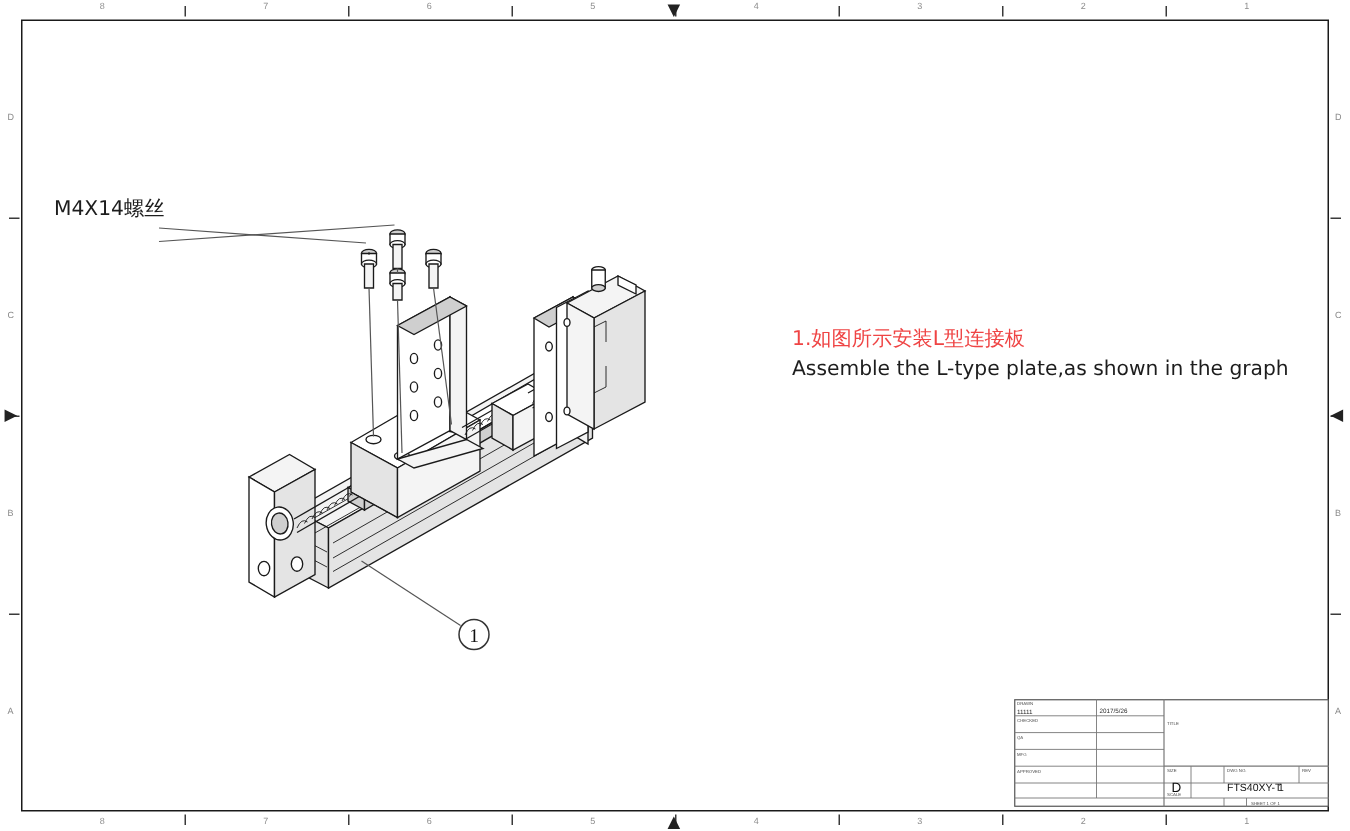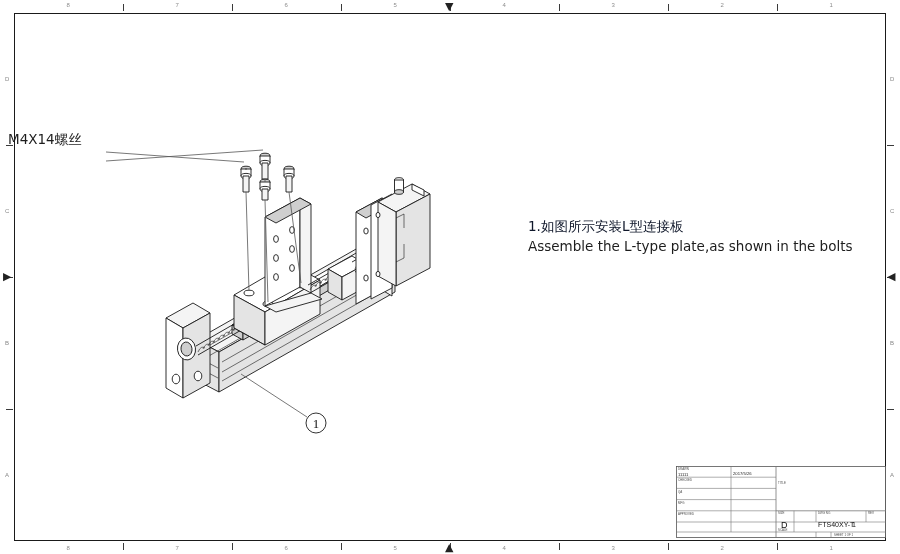"M4X14螺丝" #bolt-label { left: 8px -> 36px }
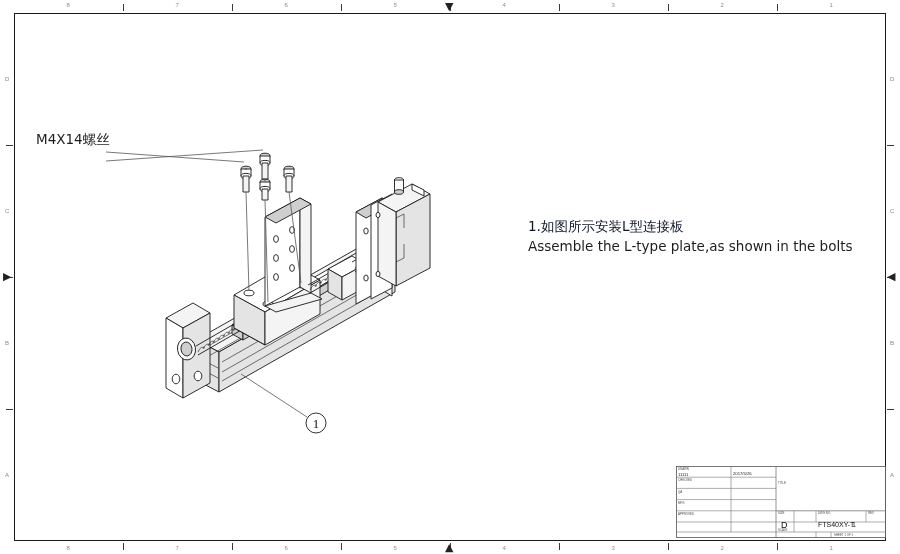"1.如图所示安装L型连接板" #note-block .note-cn { color: #0f172a -> #ef4444 }
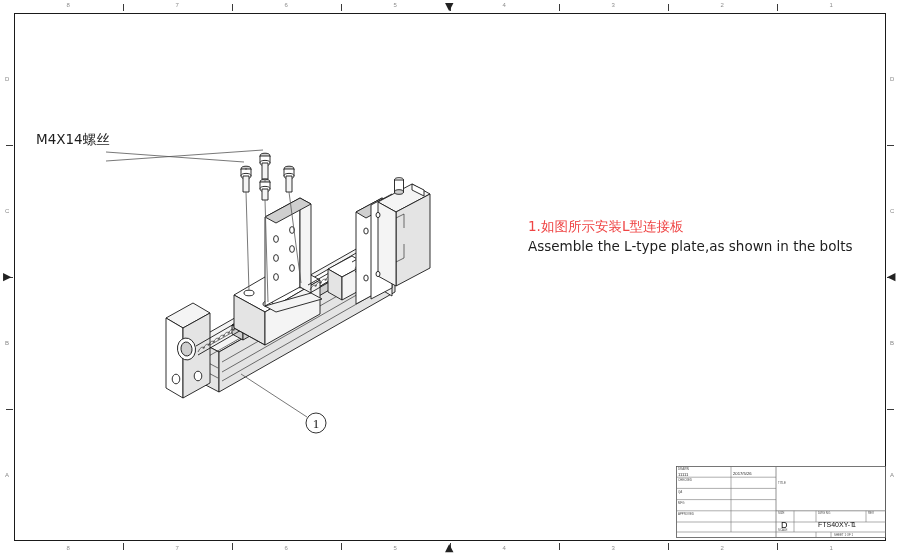"Assemble the L-type plate,as shown" div.note-en { text: bolts -> graph }
